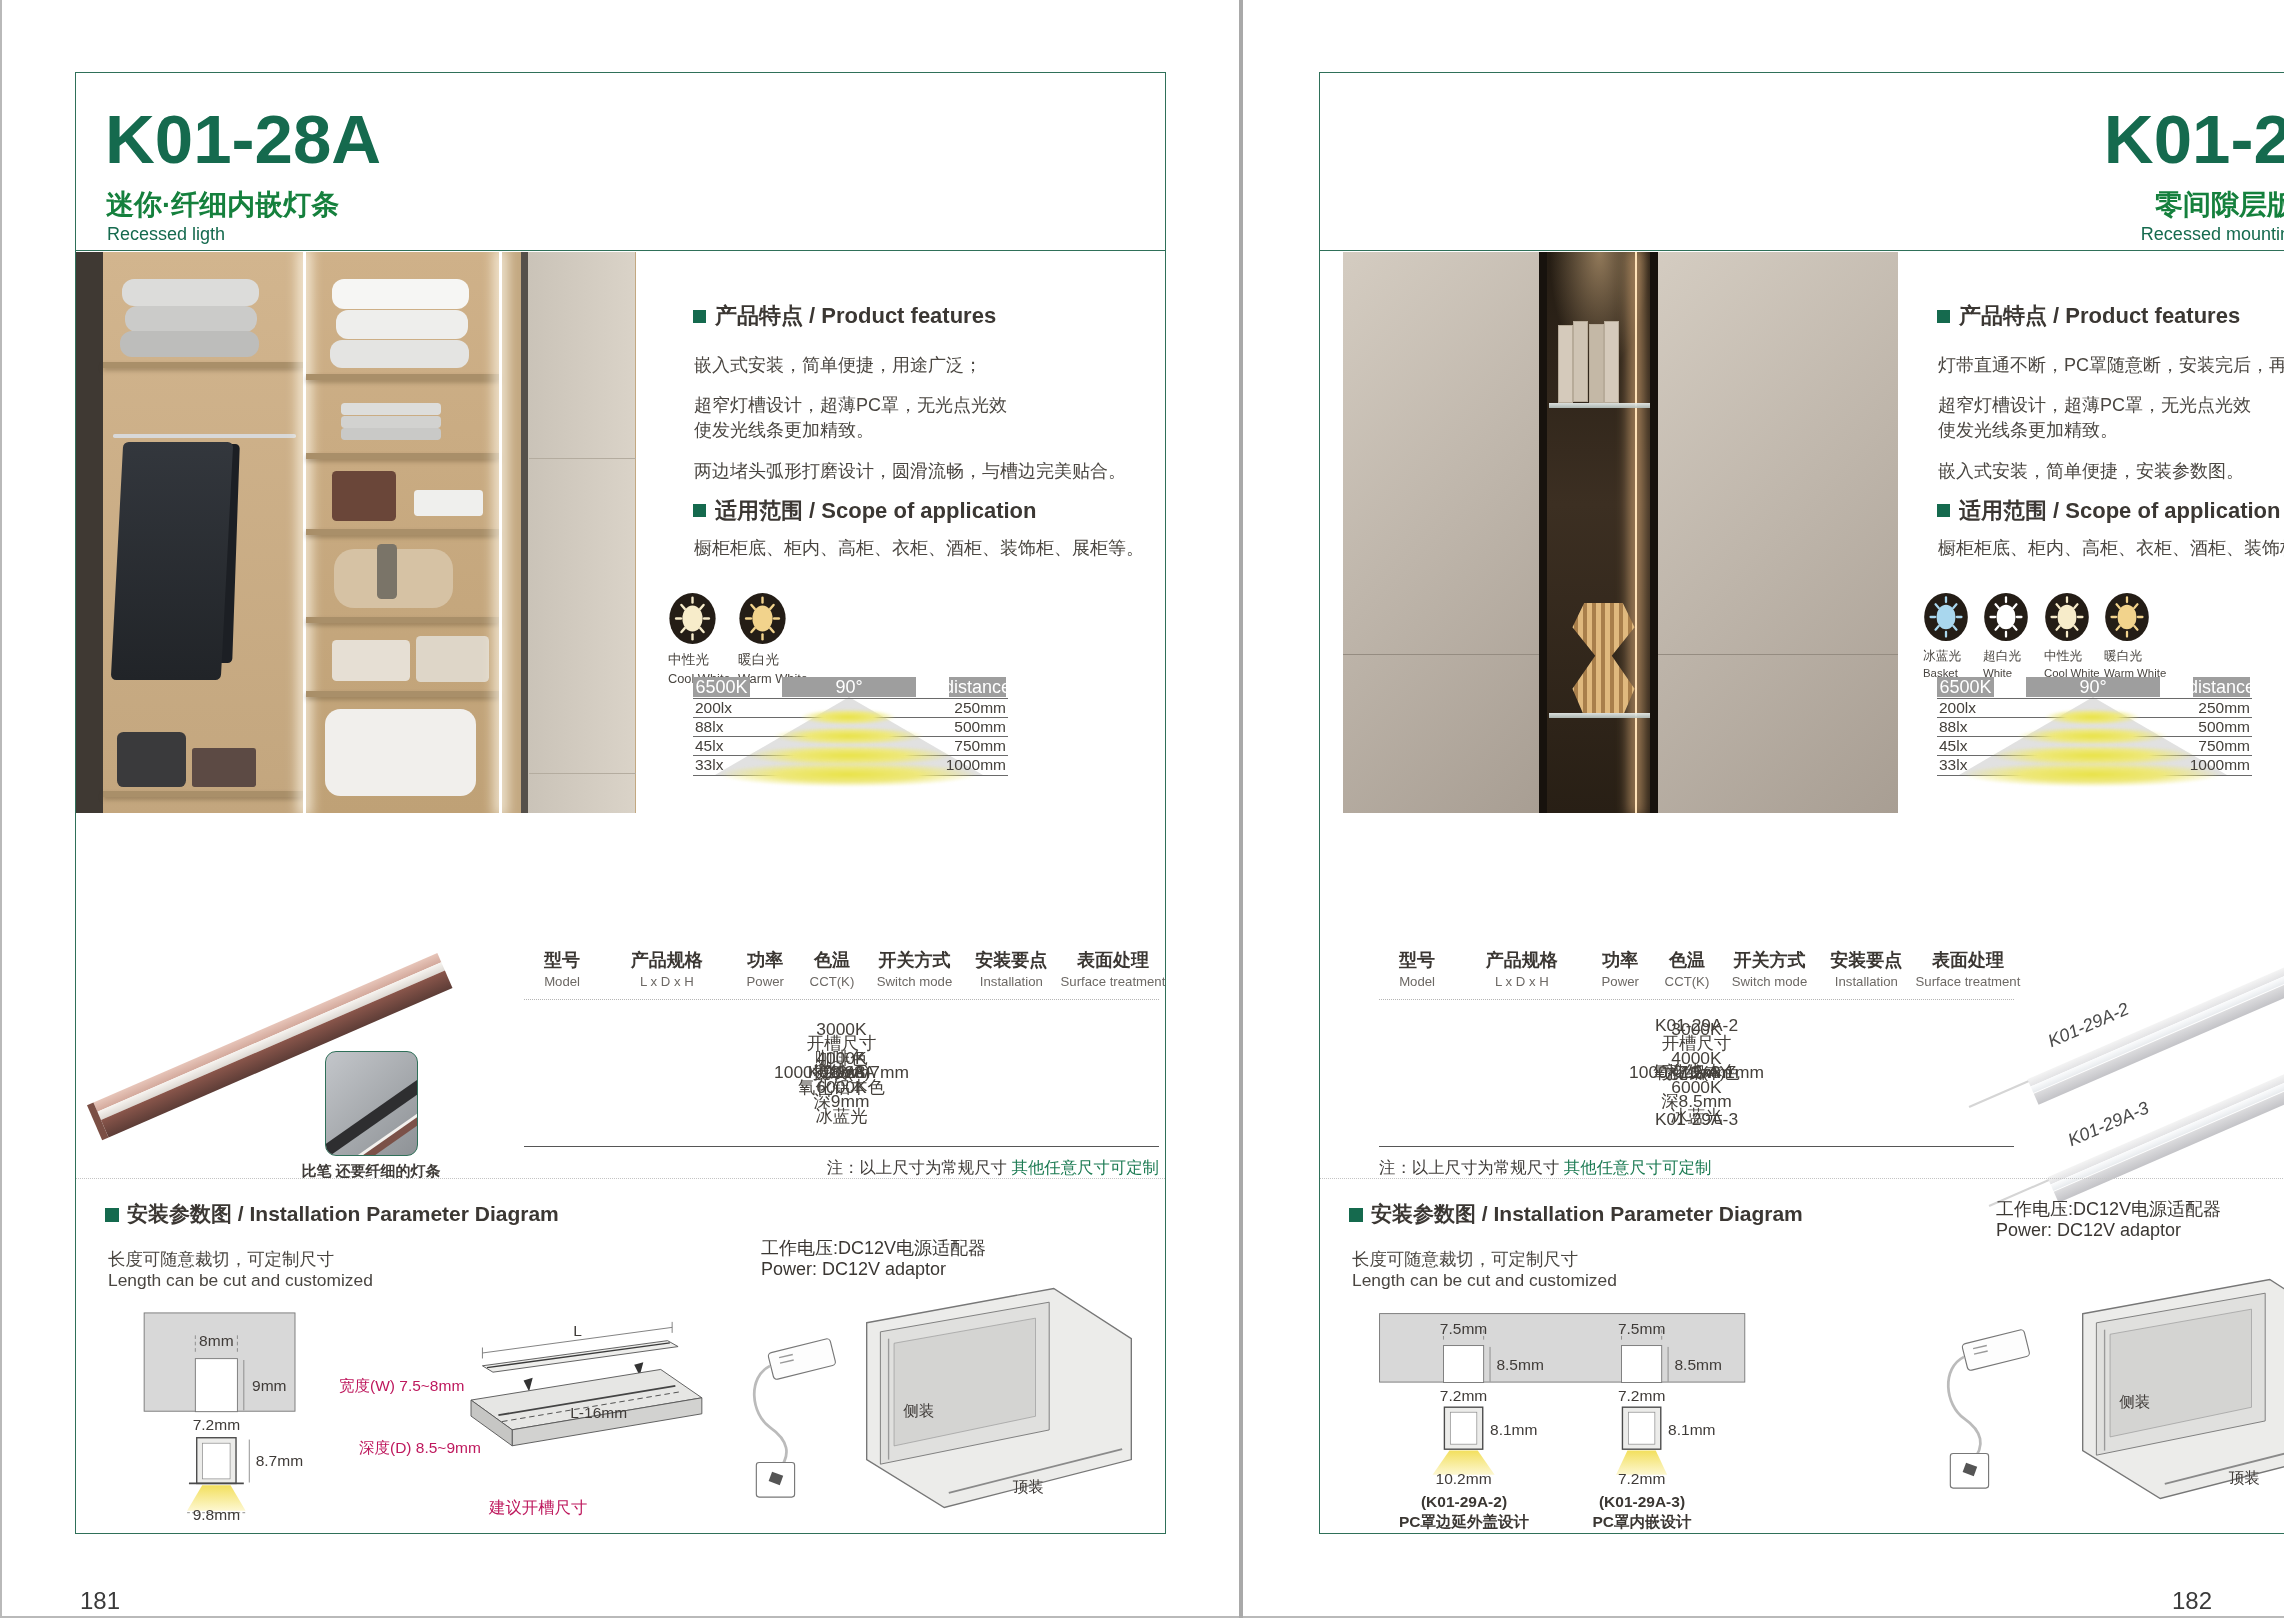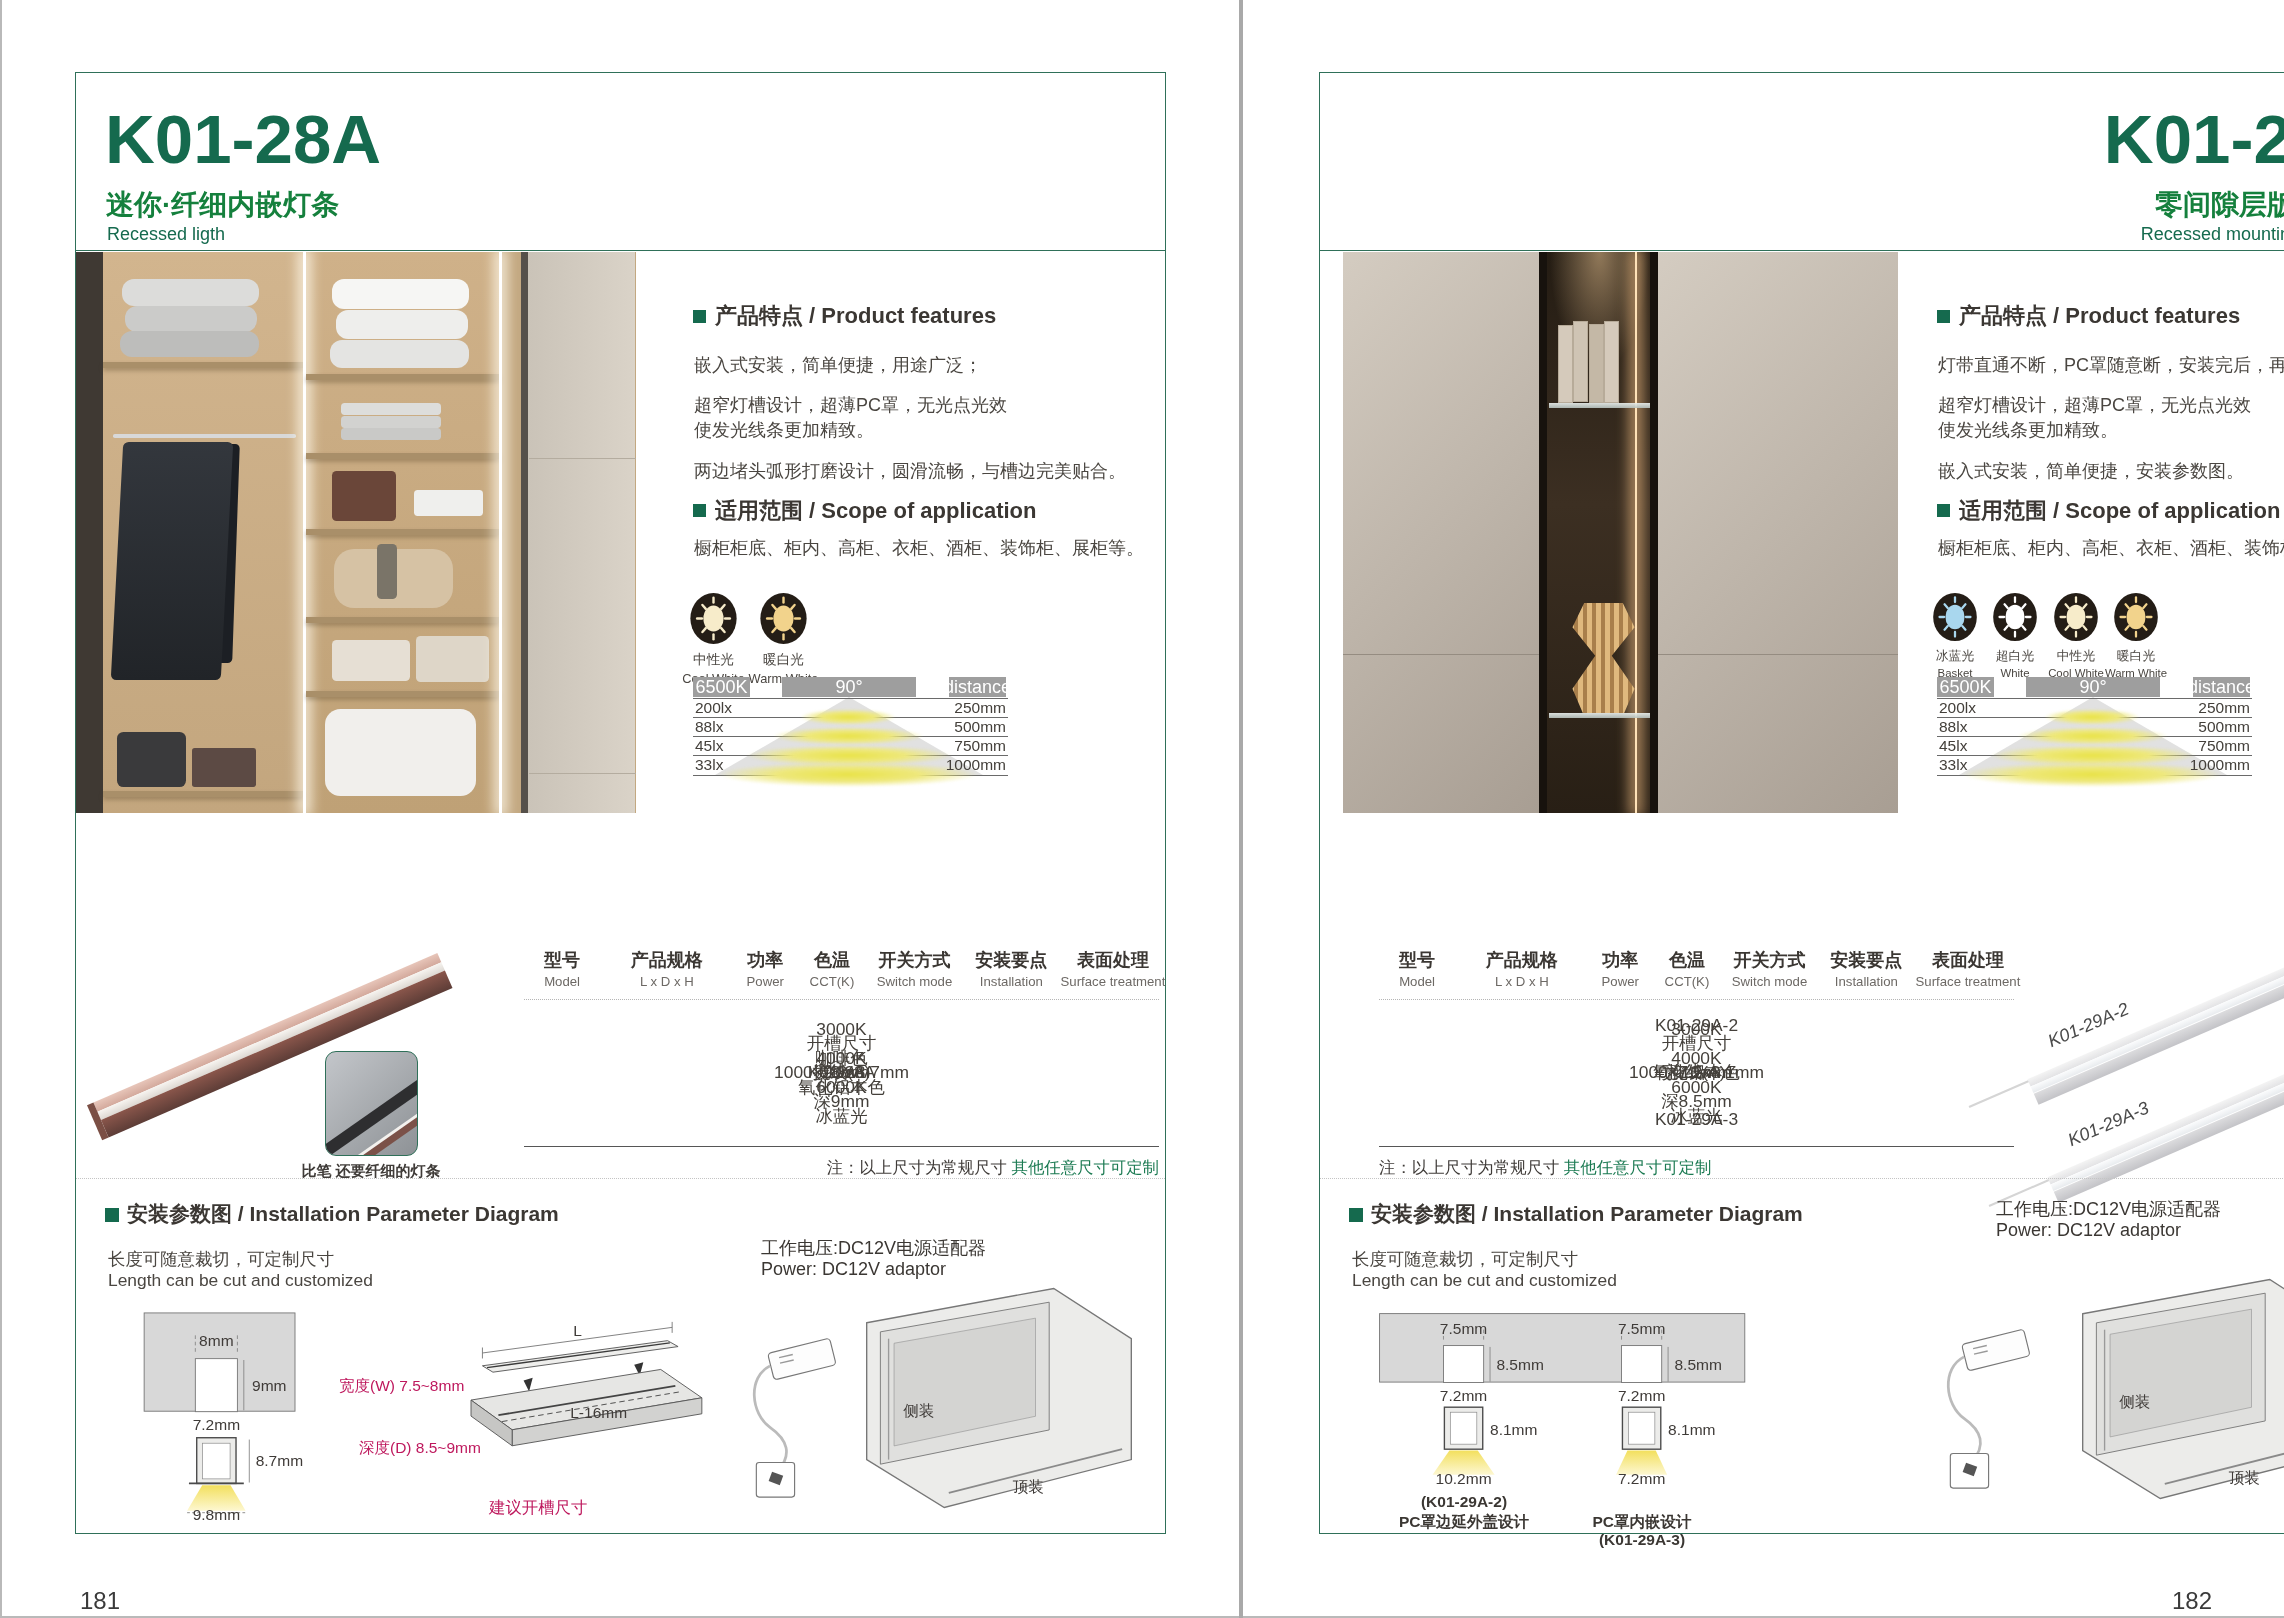"中性光" .icon-unit { align-items: center -> flex-start }
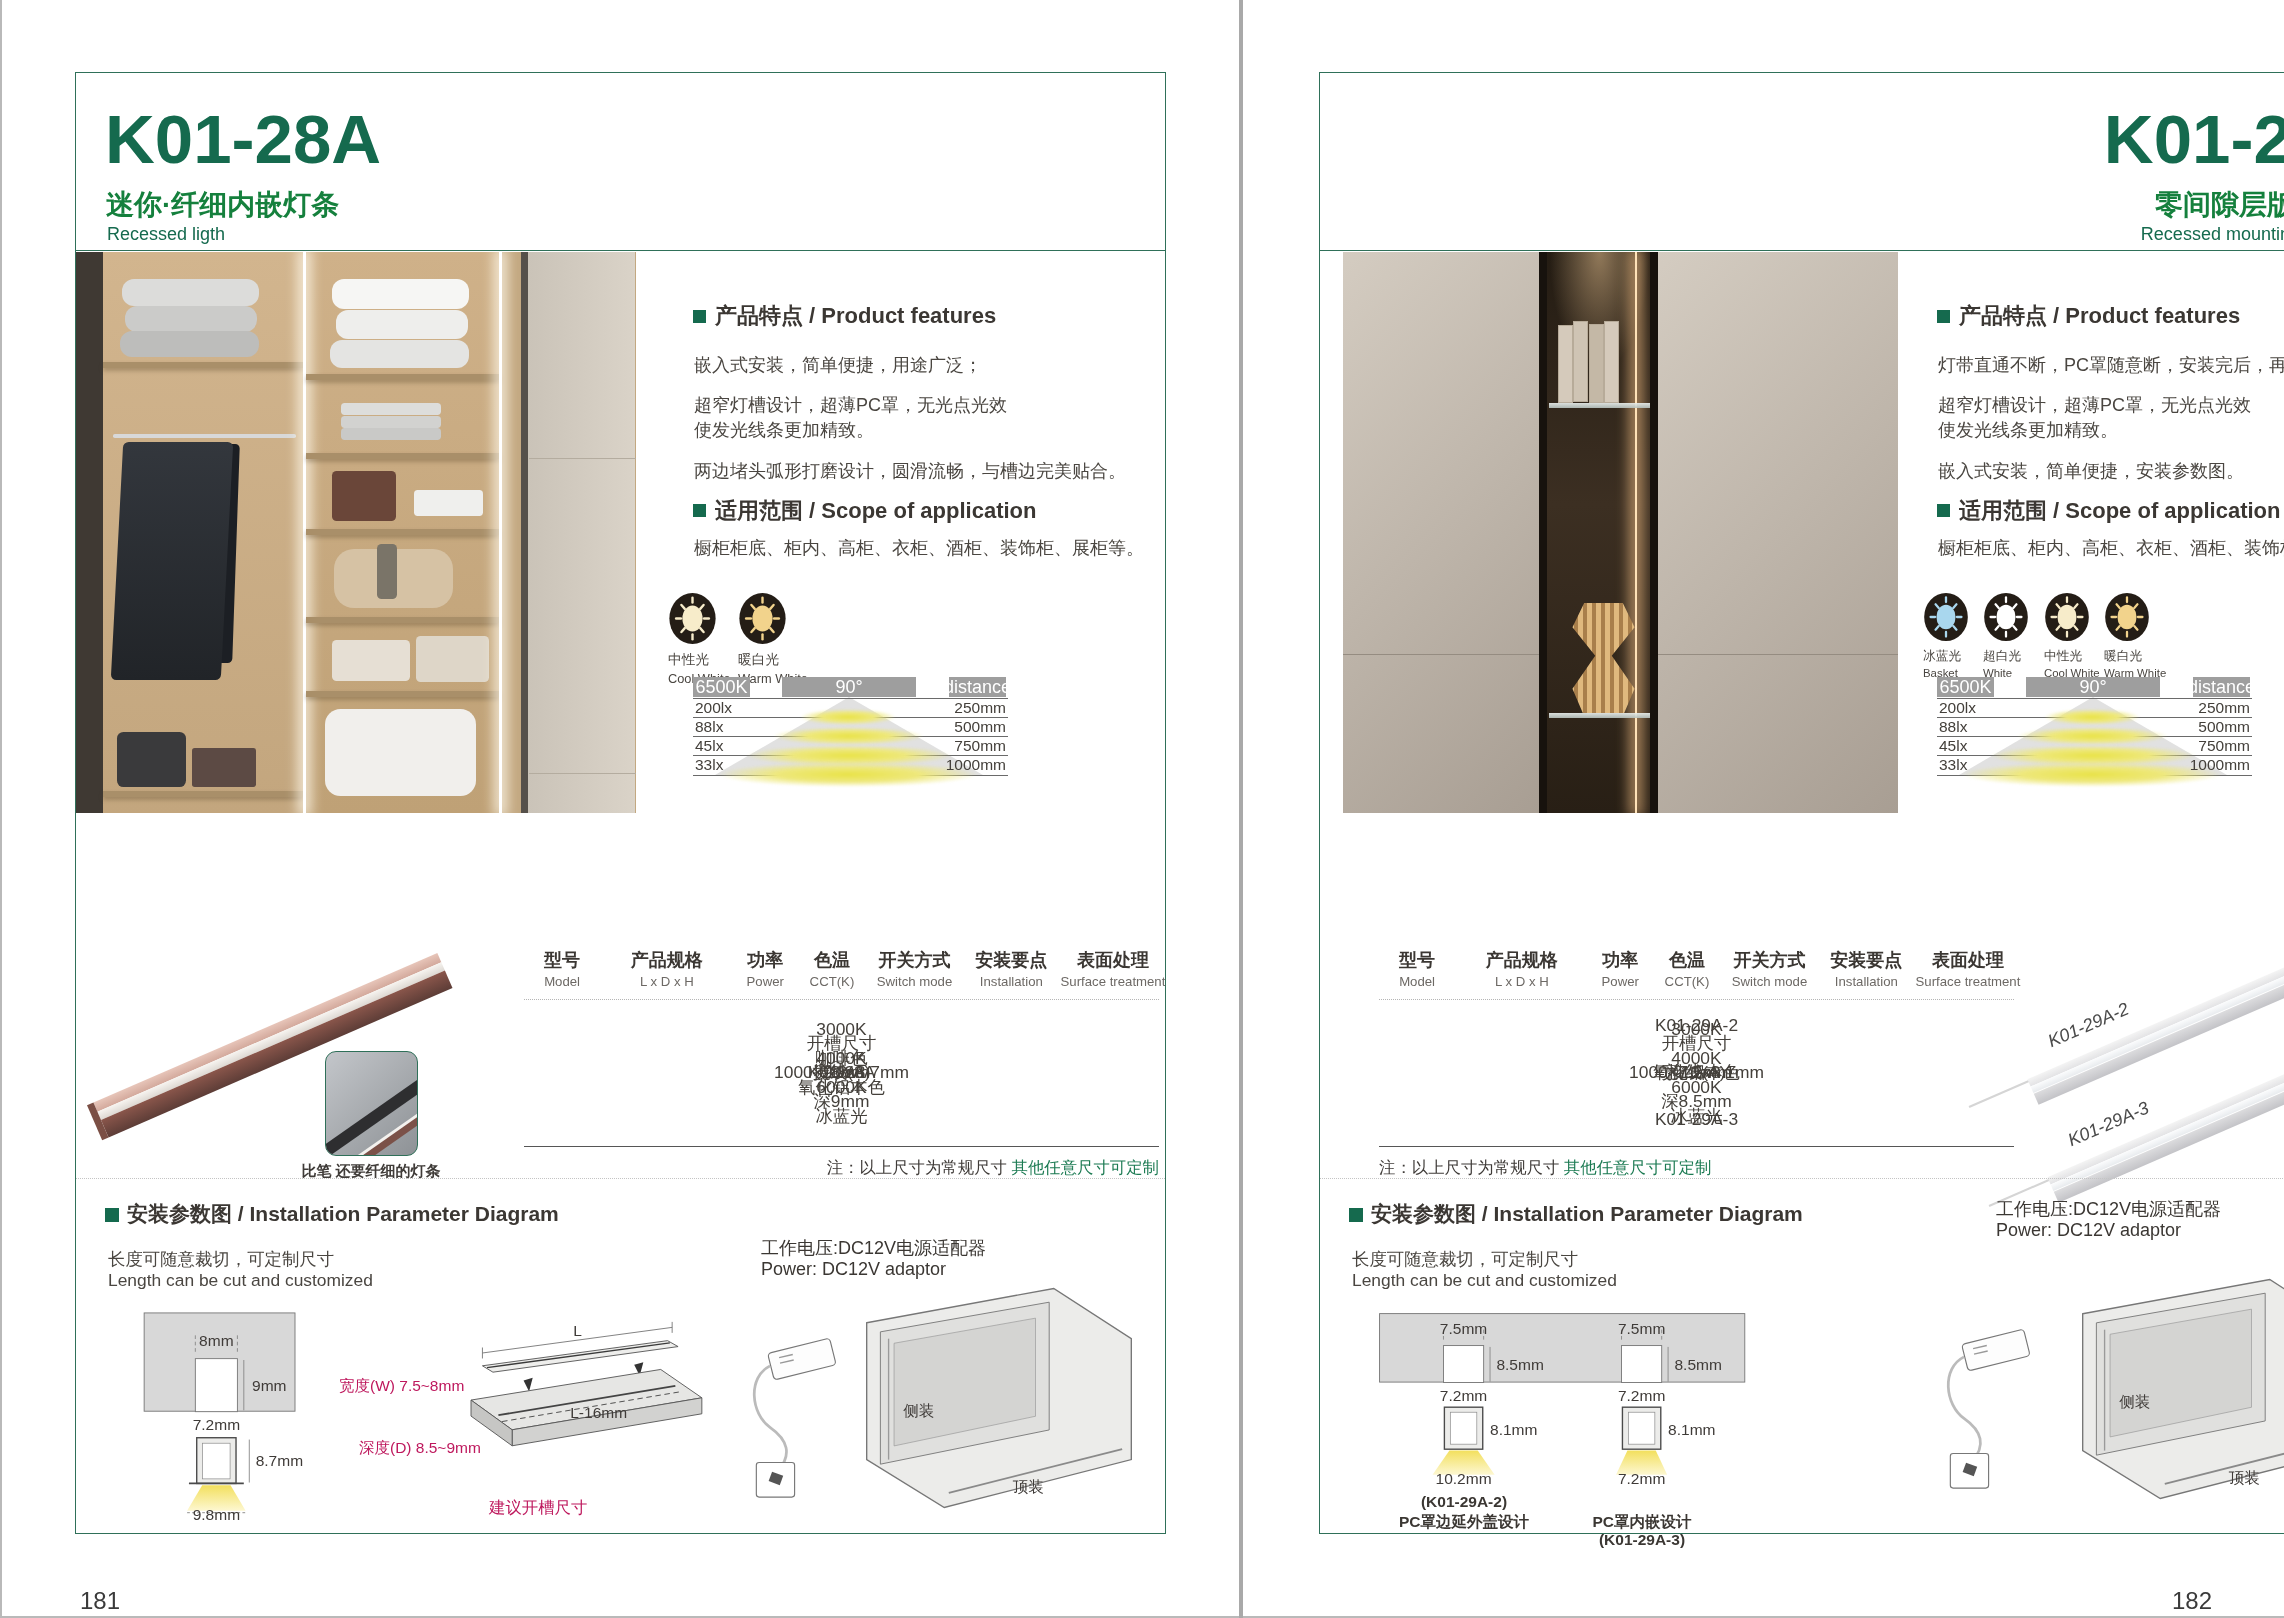"(K01-29A-3)" div.abs { margin-top: 38px -> none }
